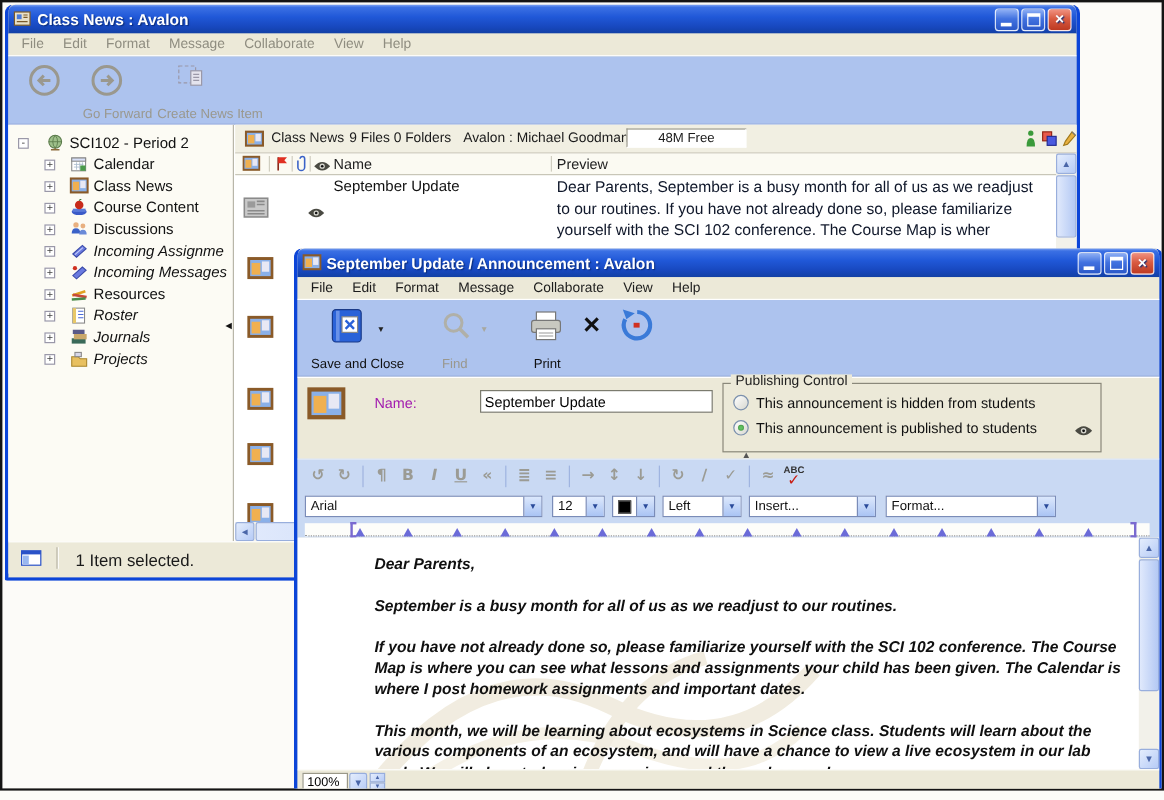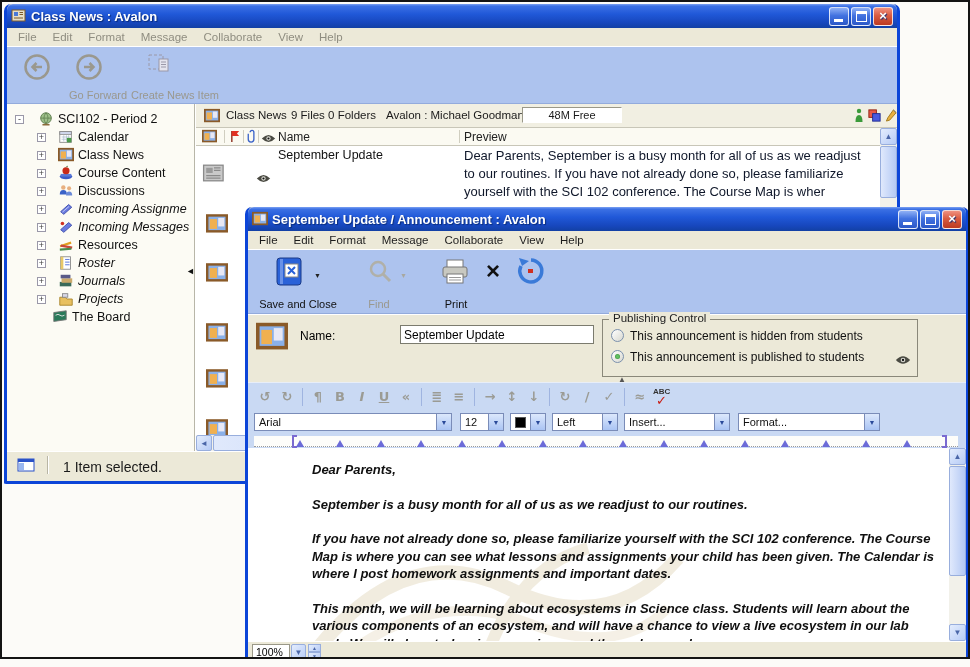"The Board" div.trow { html: <div> <span></span> <span><svg> <path></path> <path></path> </svg></span> <span>The Board</span> </div> -> none }
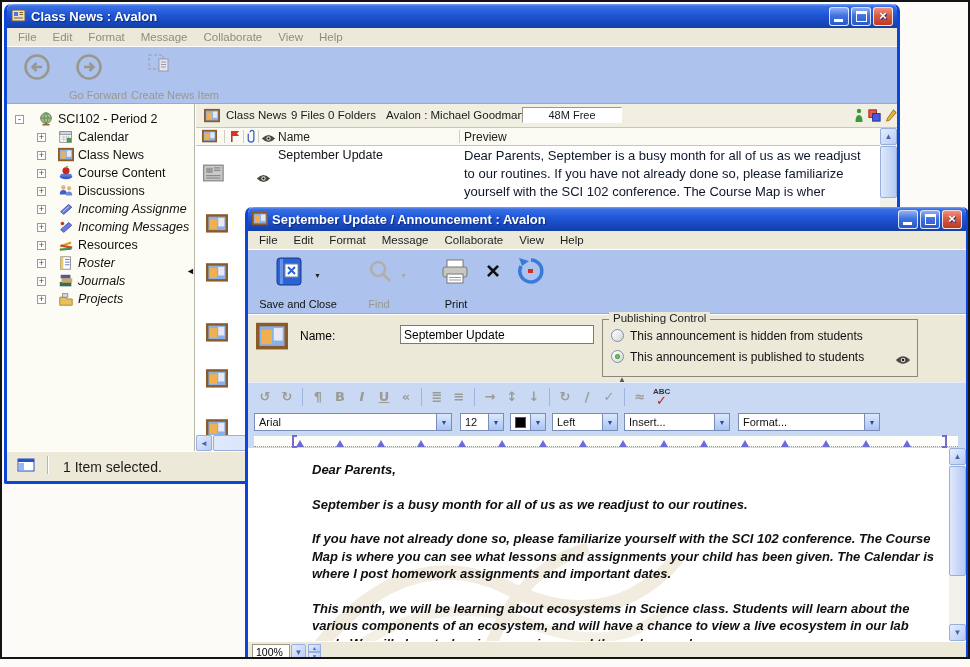"Name:" span.abs { color: #000000 -> #a21caf; left: 52px -> 64px }
